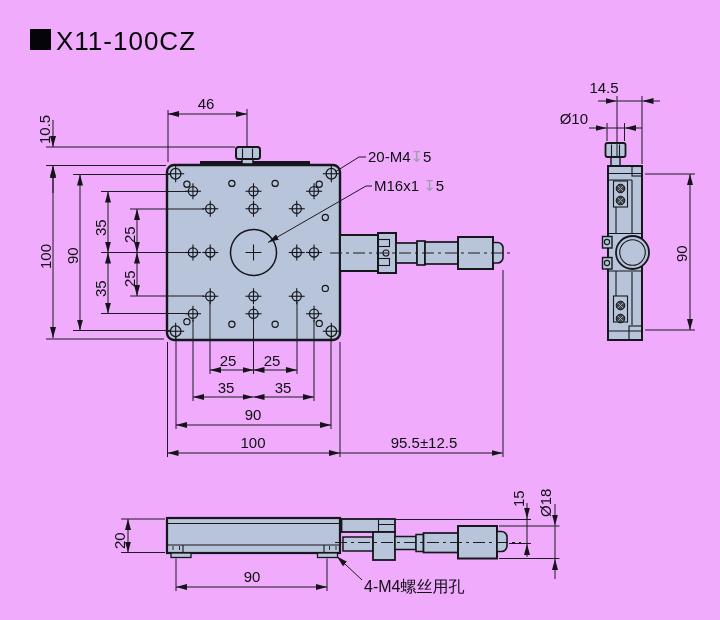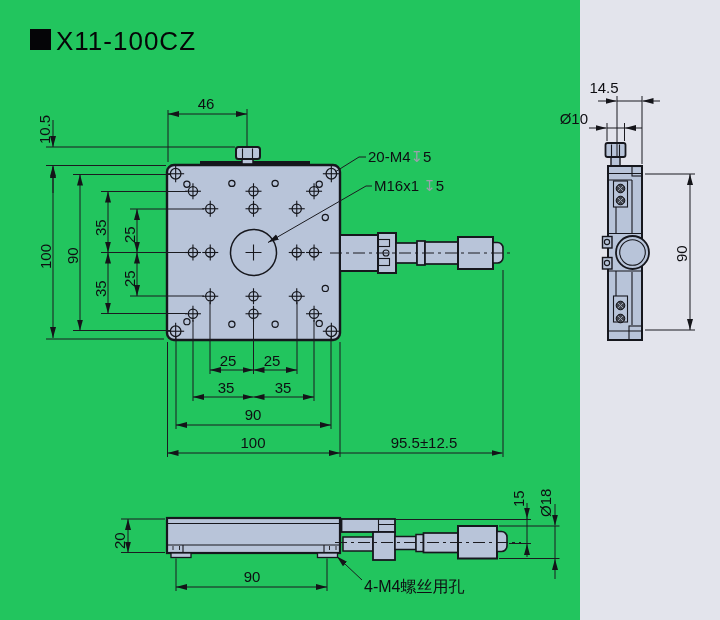"X11-100CZ" .stage { background: #22c55e -> #f0abfc; width: 580px -> 720px }
